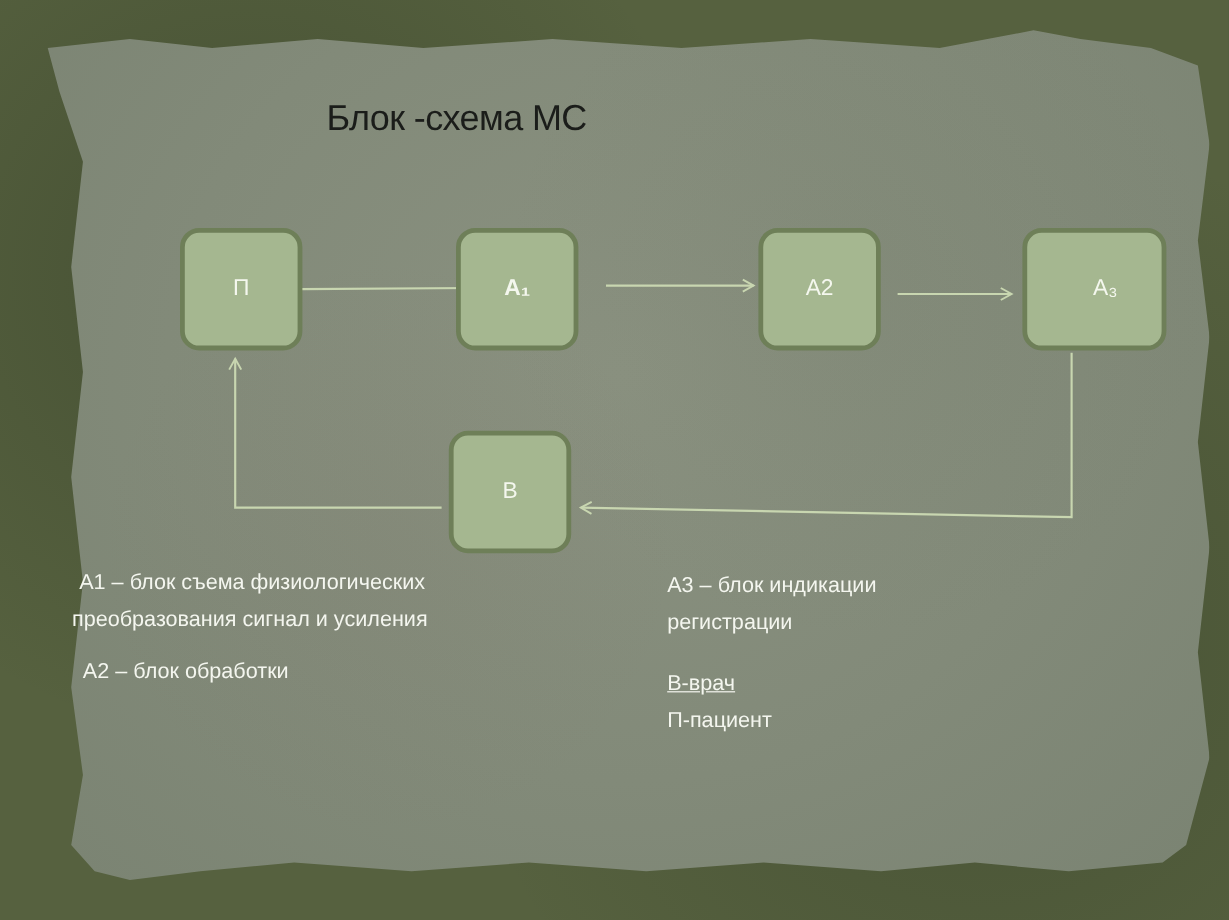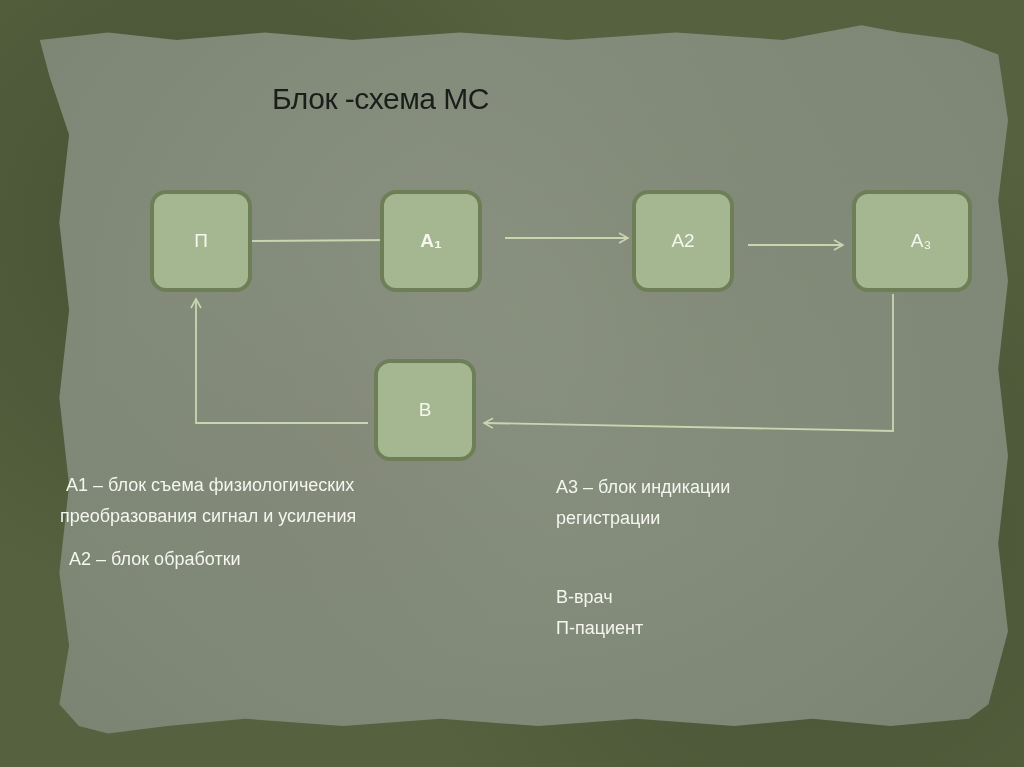"В-врач" div { margin-top: 48px -> 20px; text-decoration: none -> underline }
